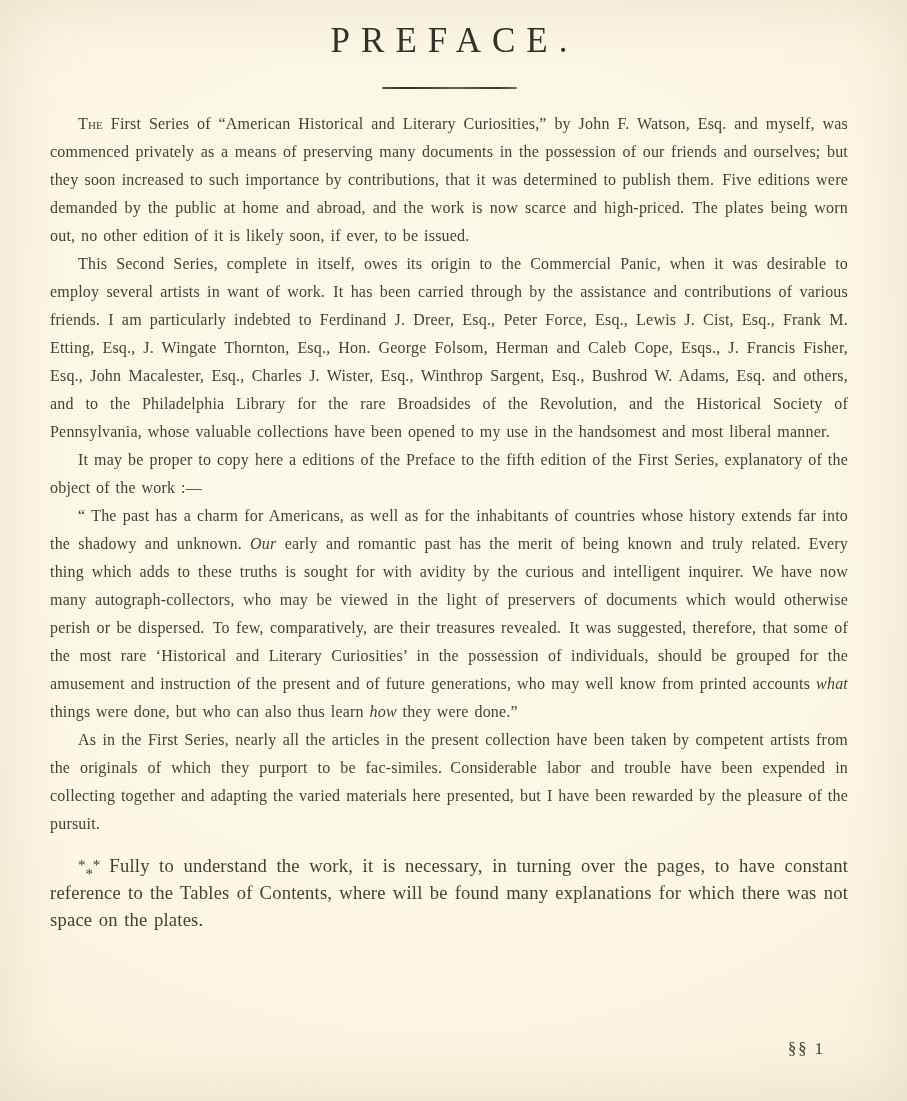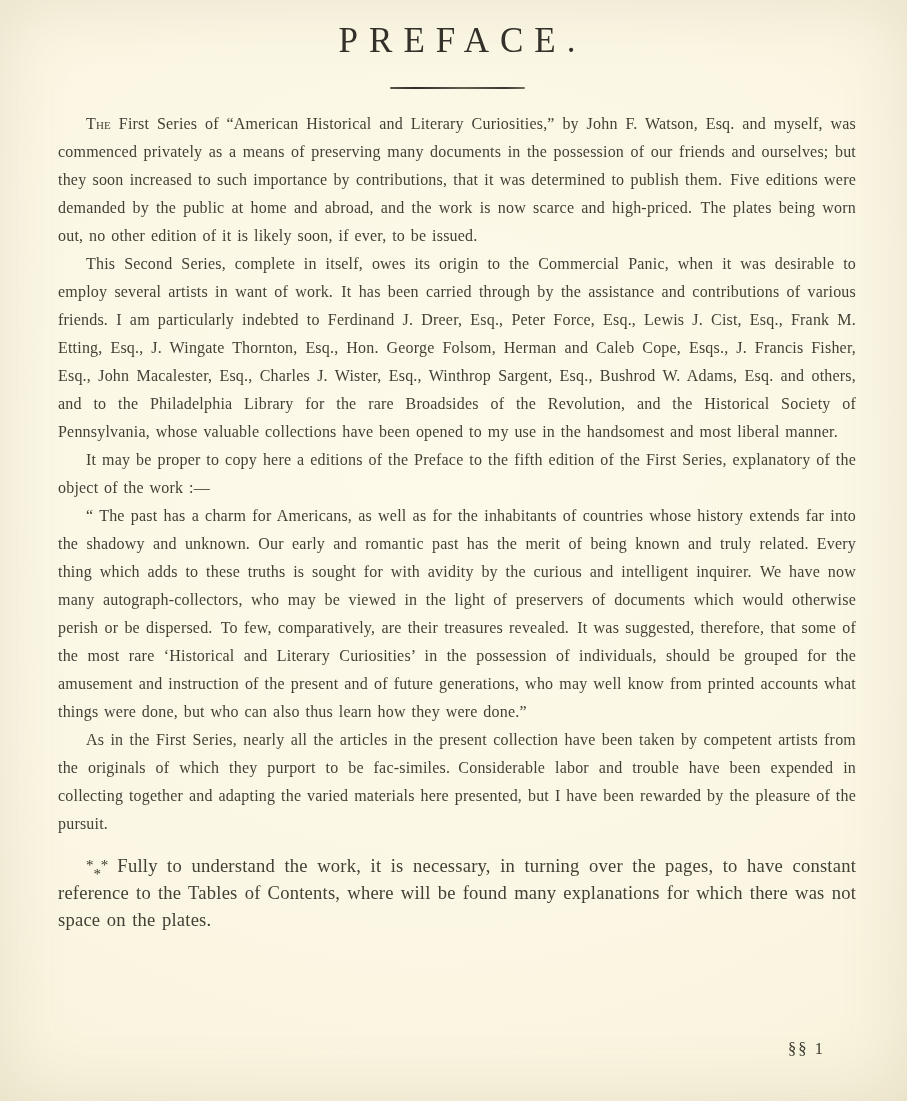"PREFACE." .content { left: 58px -> 50px }
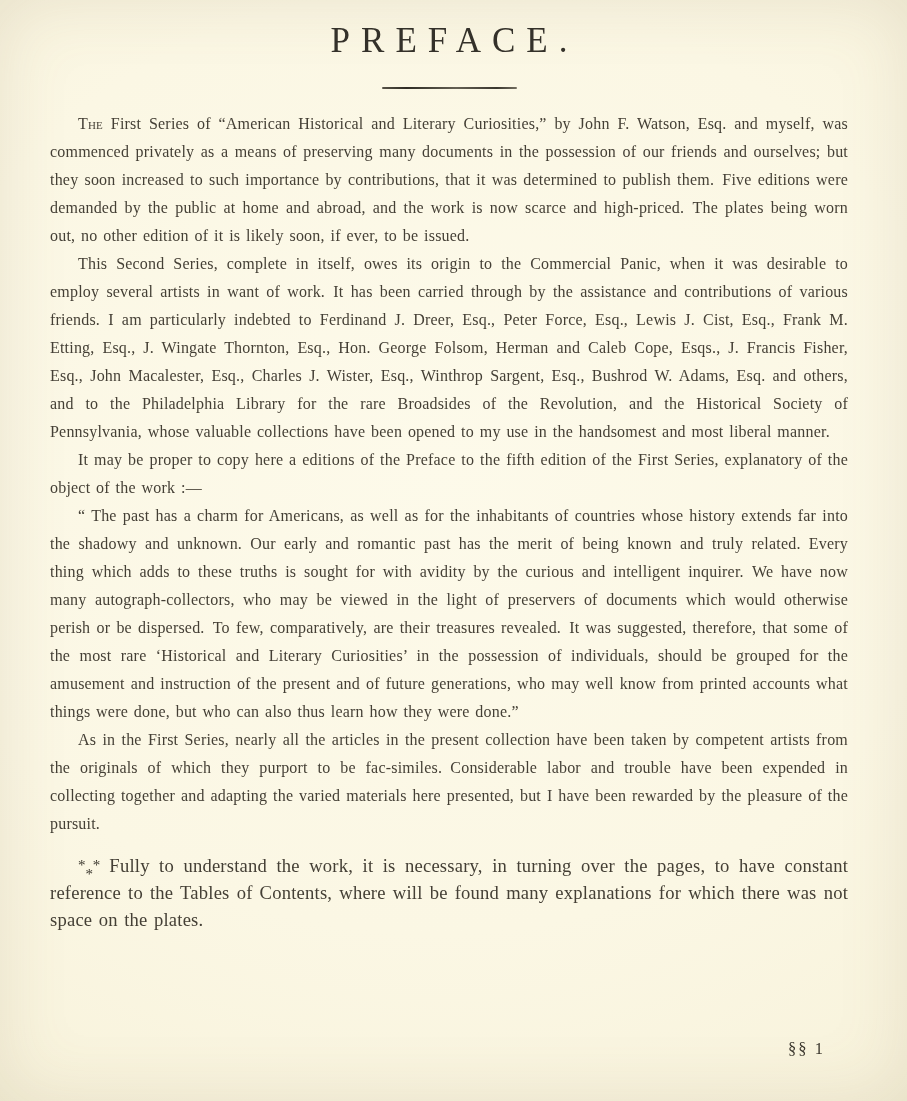"Our" .it { font-style: none -> italic }
